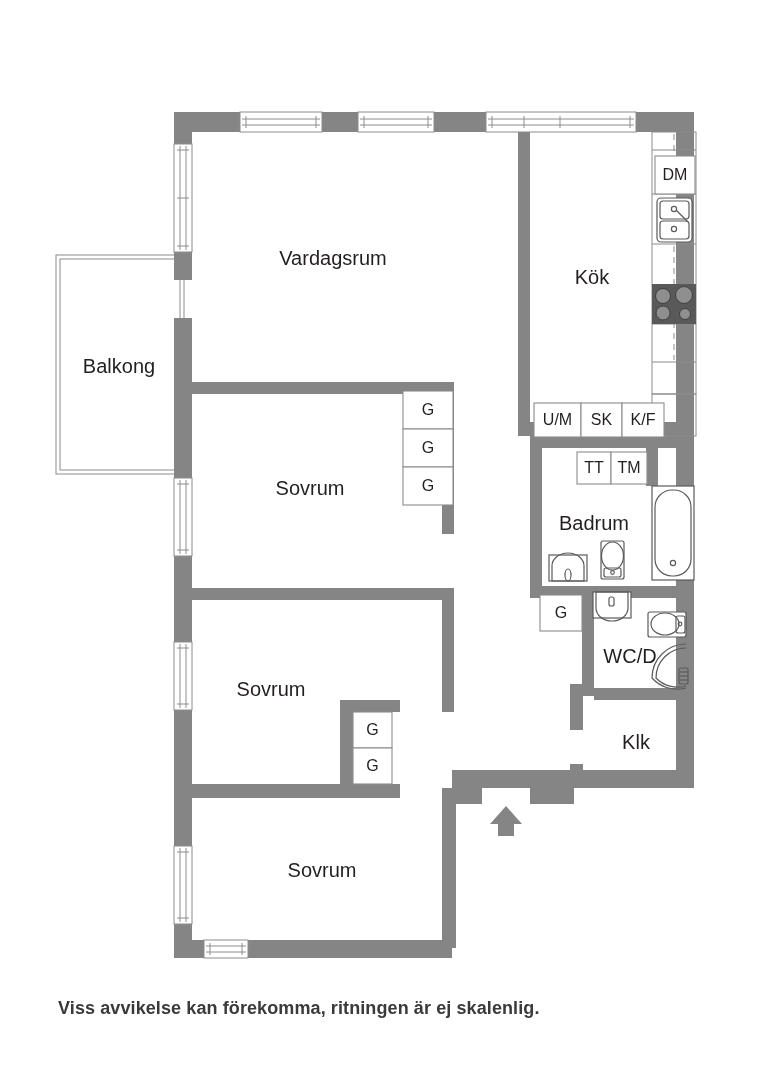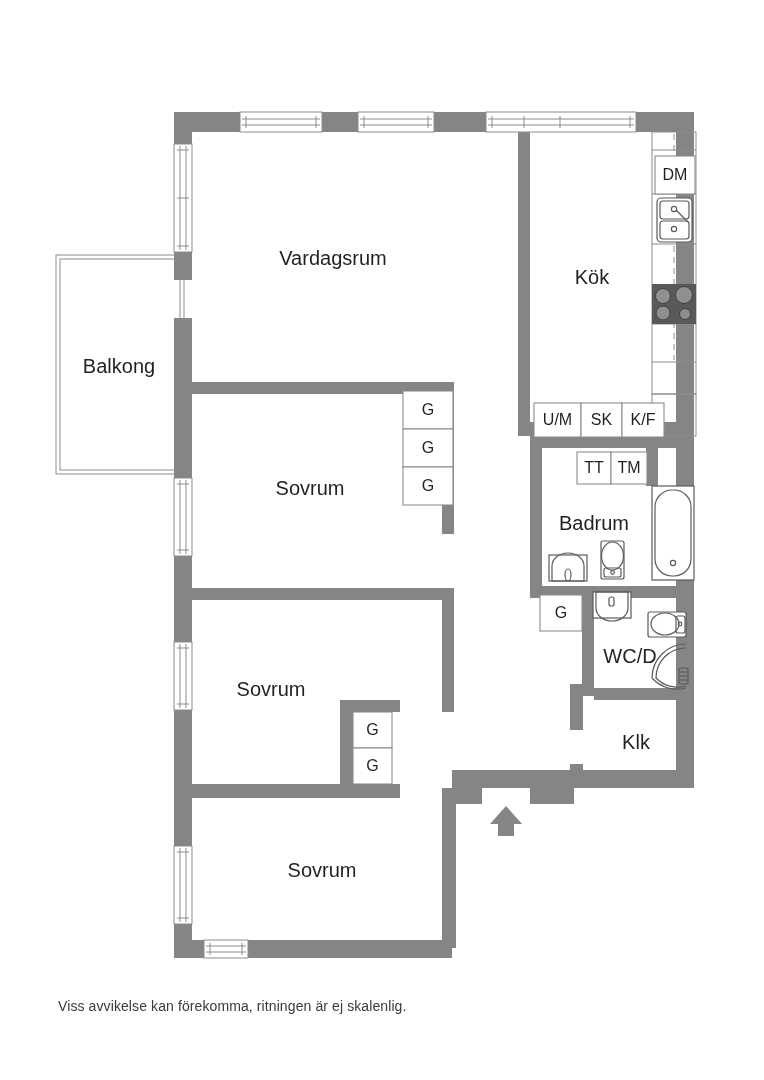"Viss avvikelse kan förekomma, ritningen" .disclaimer { font-size: 14px -> 18px; font-weight: none -> bold }
